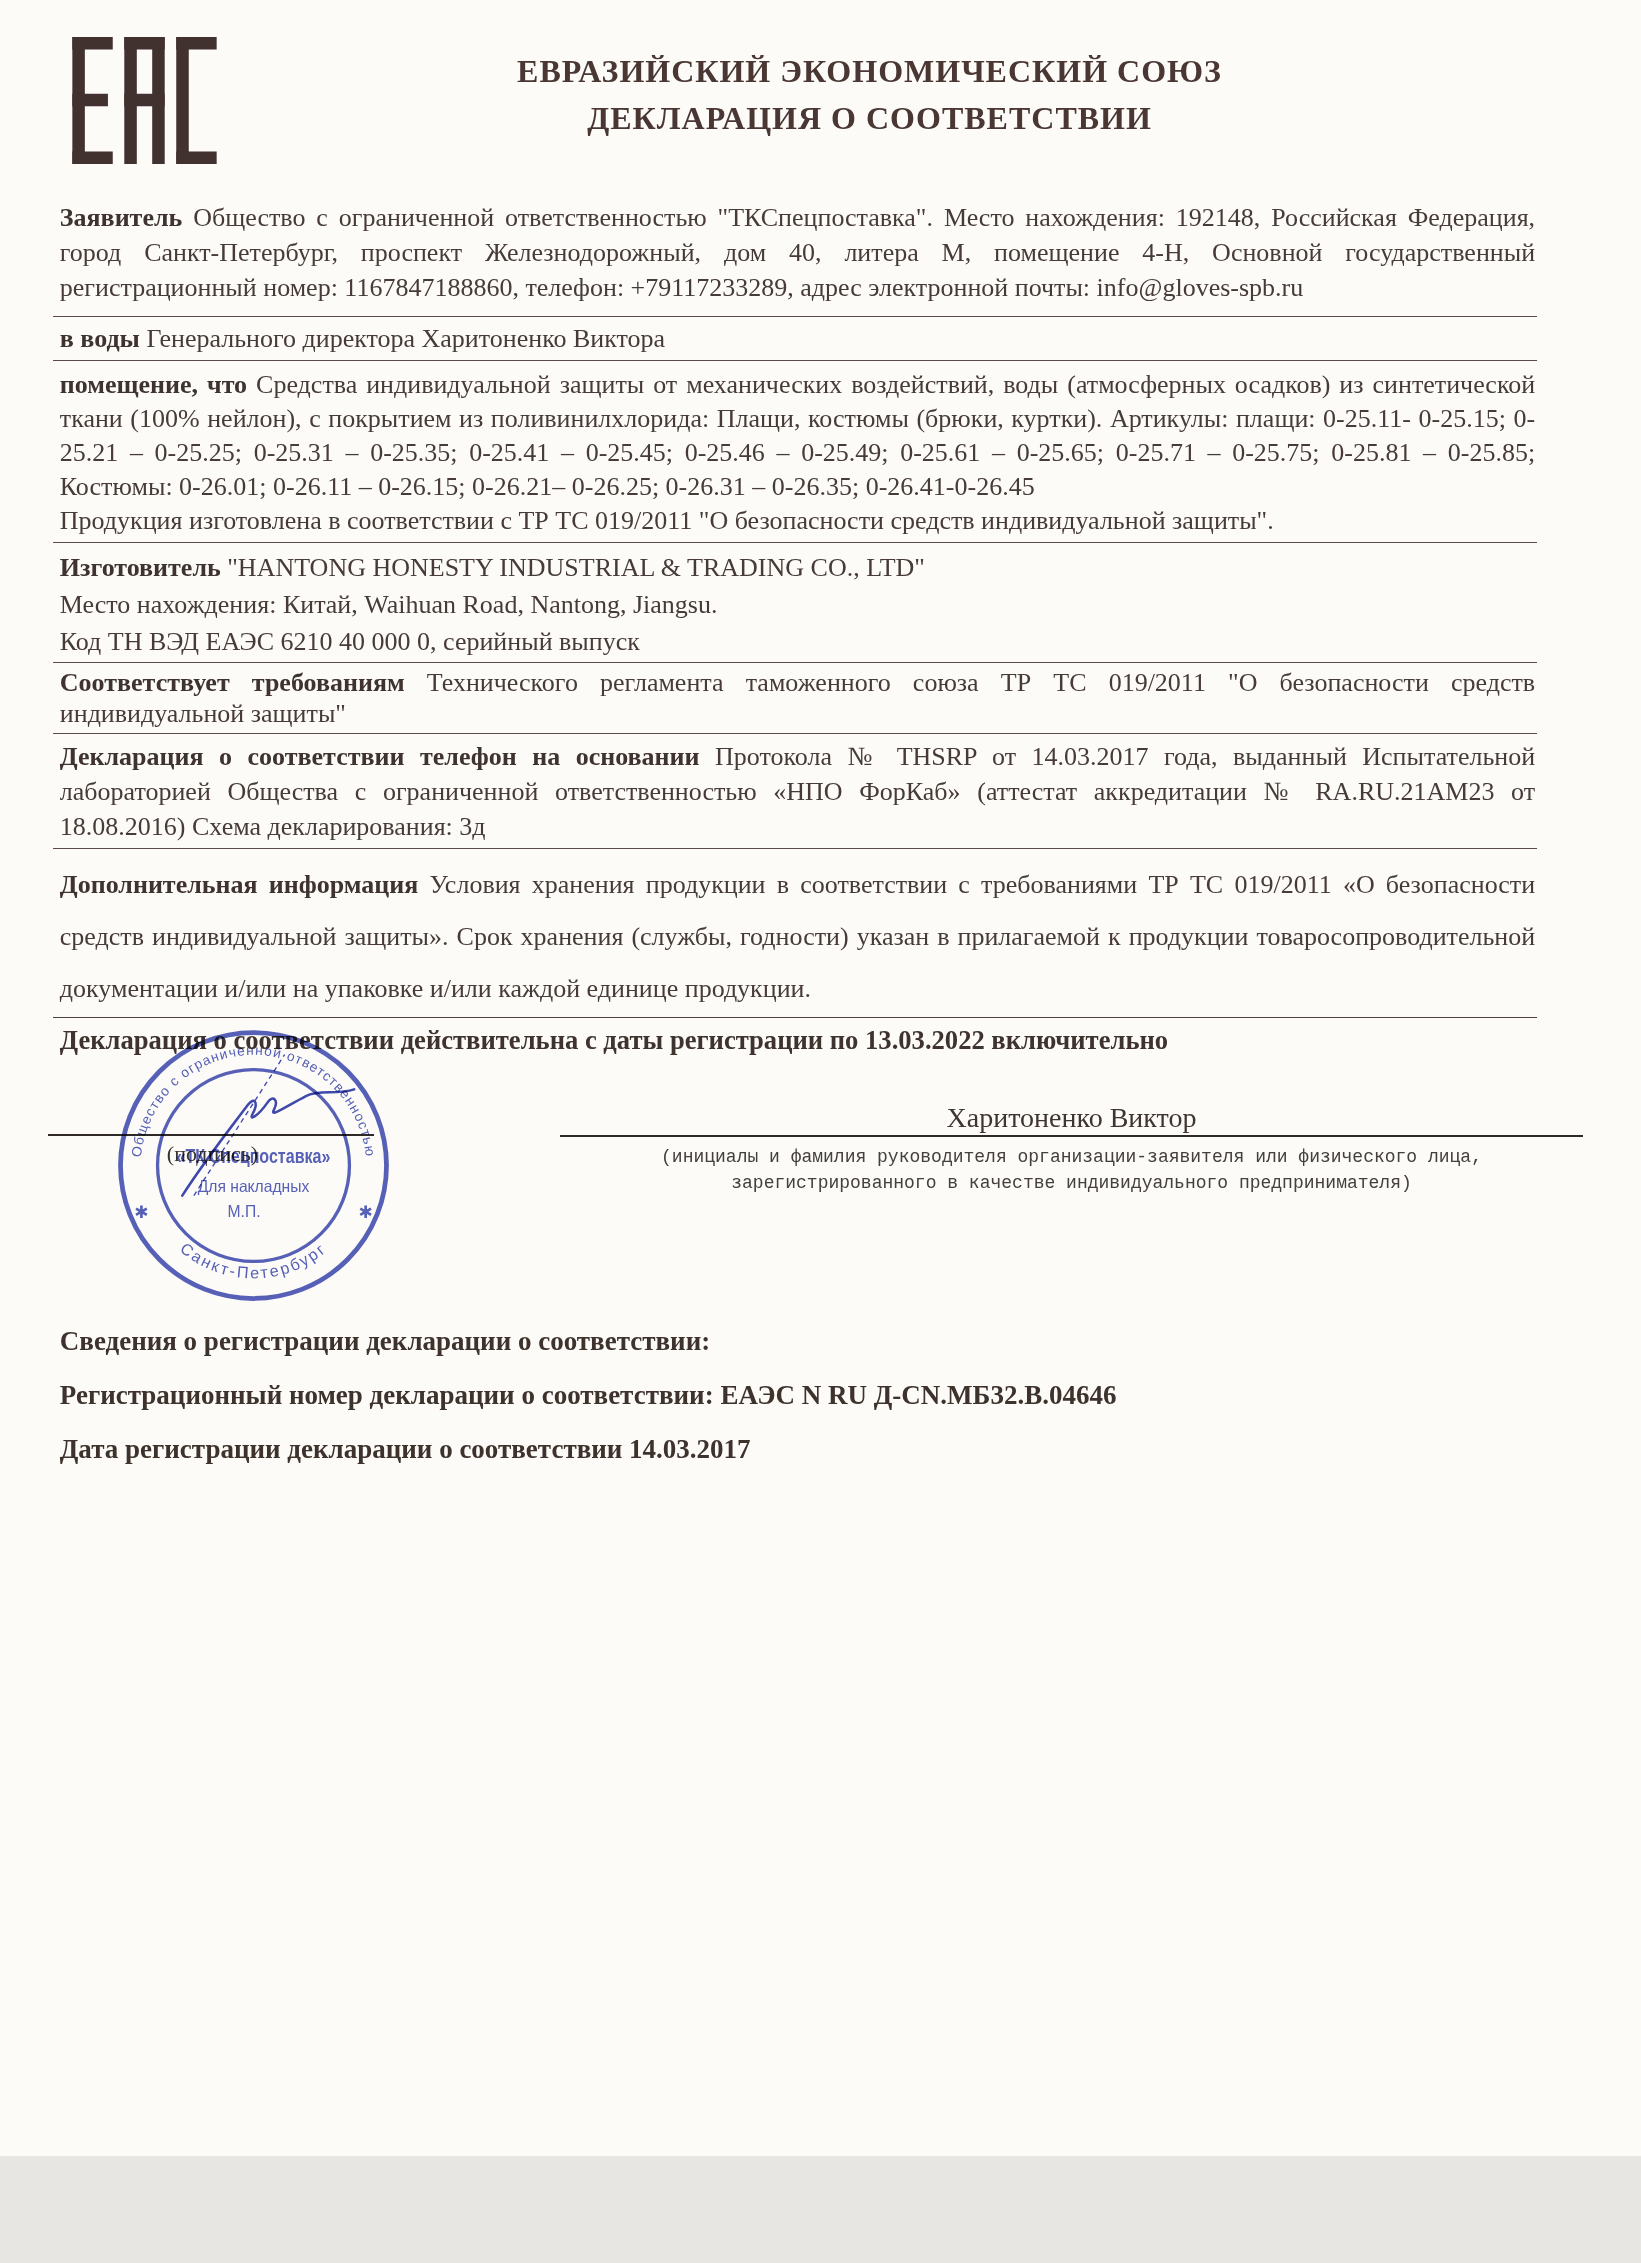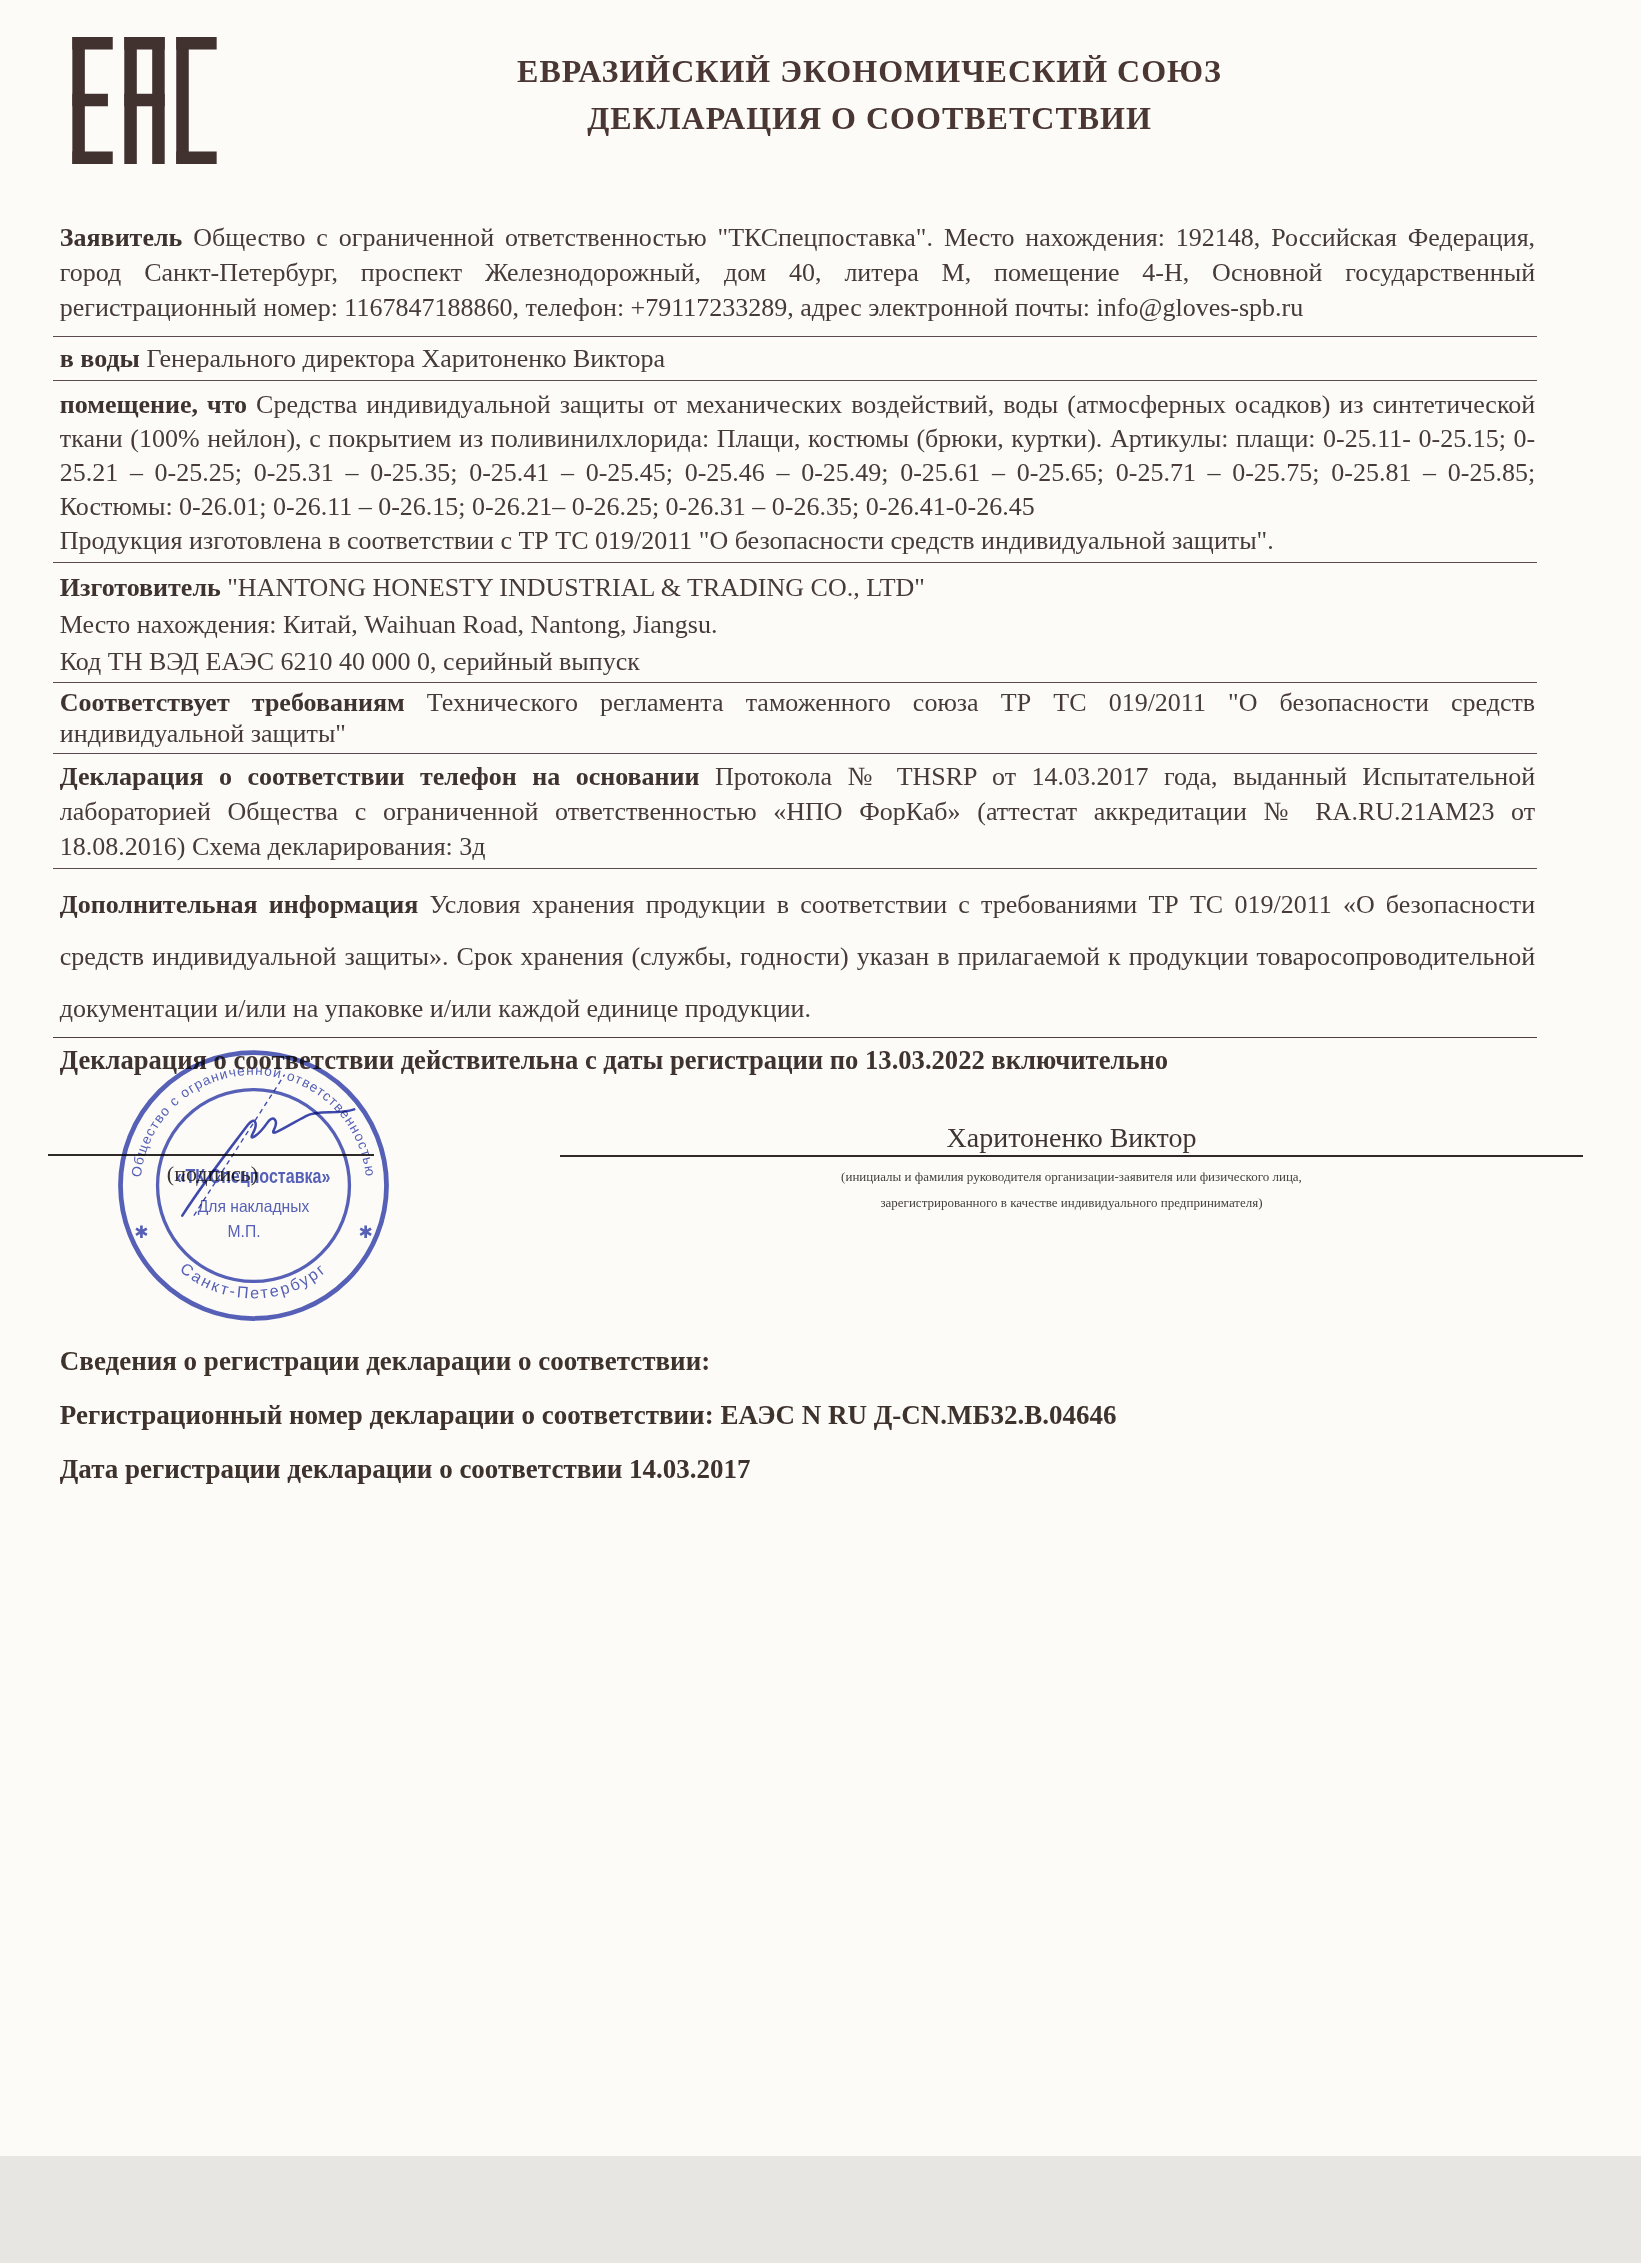"Заявитель Общество с ограниченной" .col { top: 220px -> 200px }
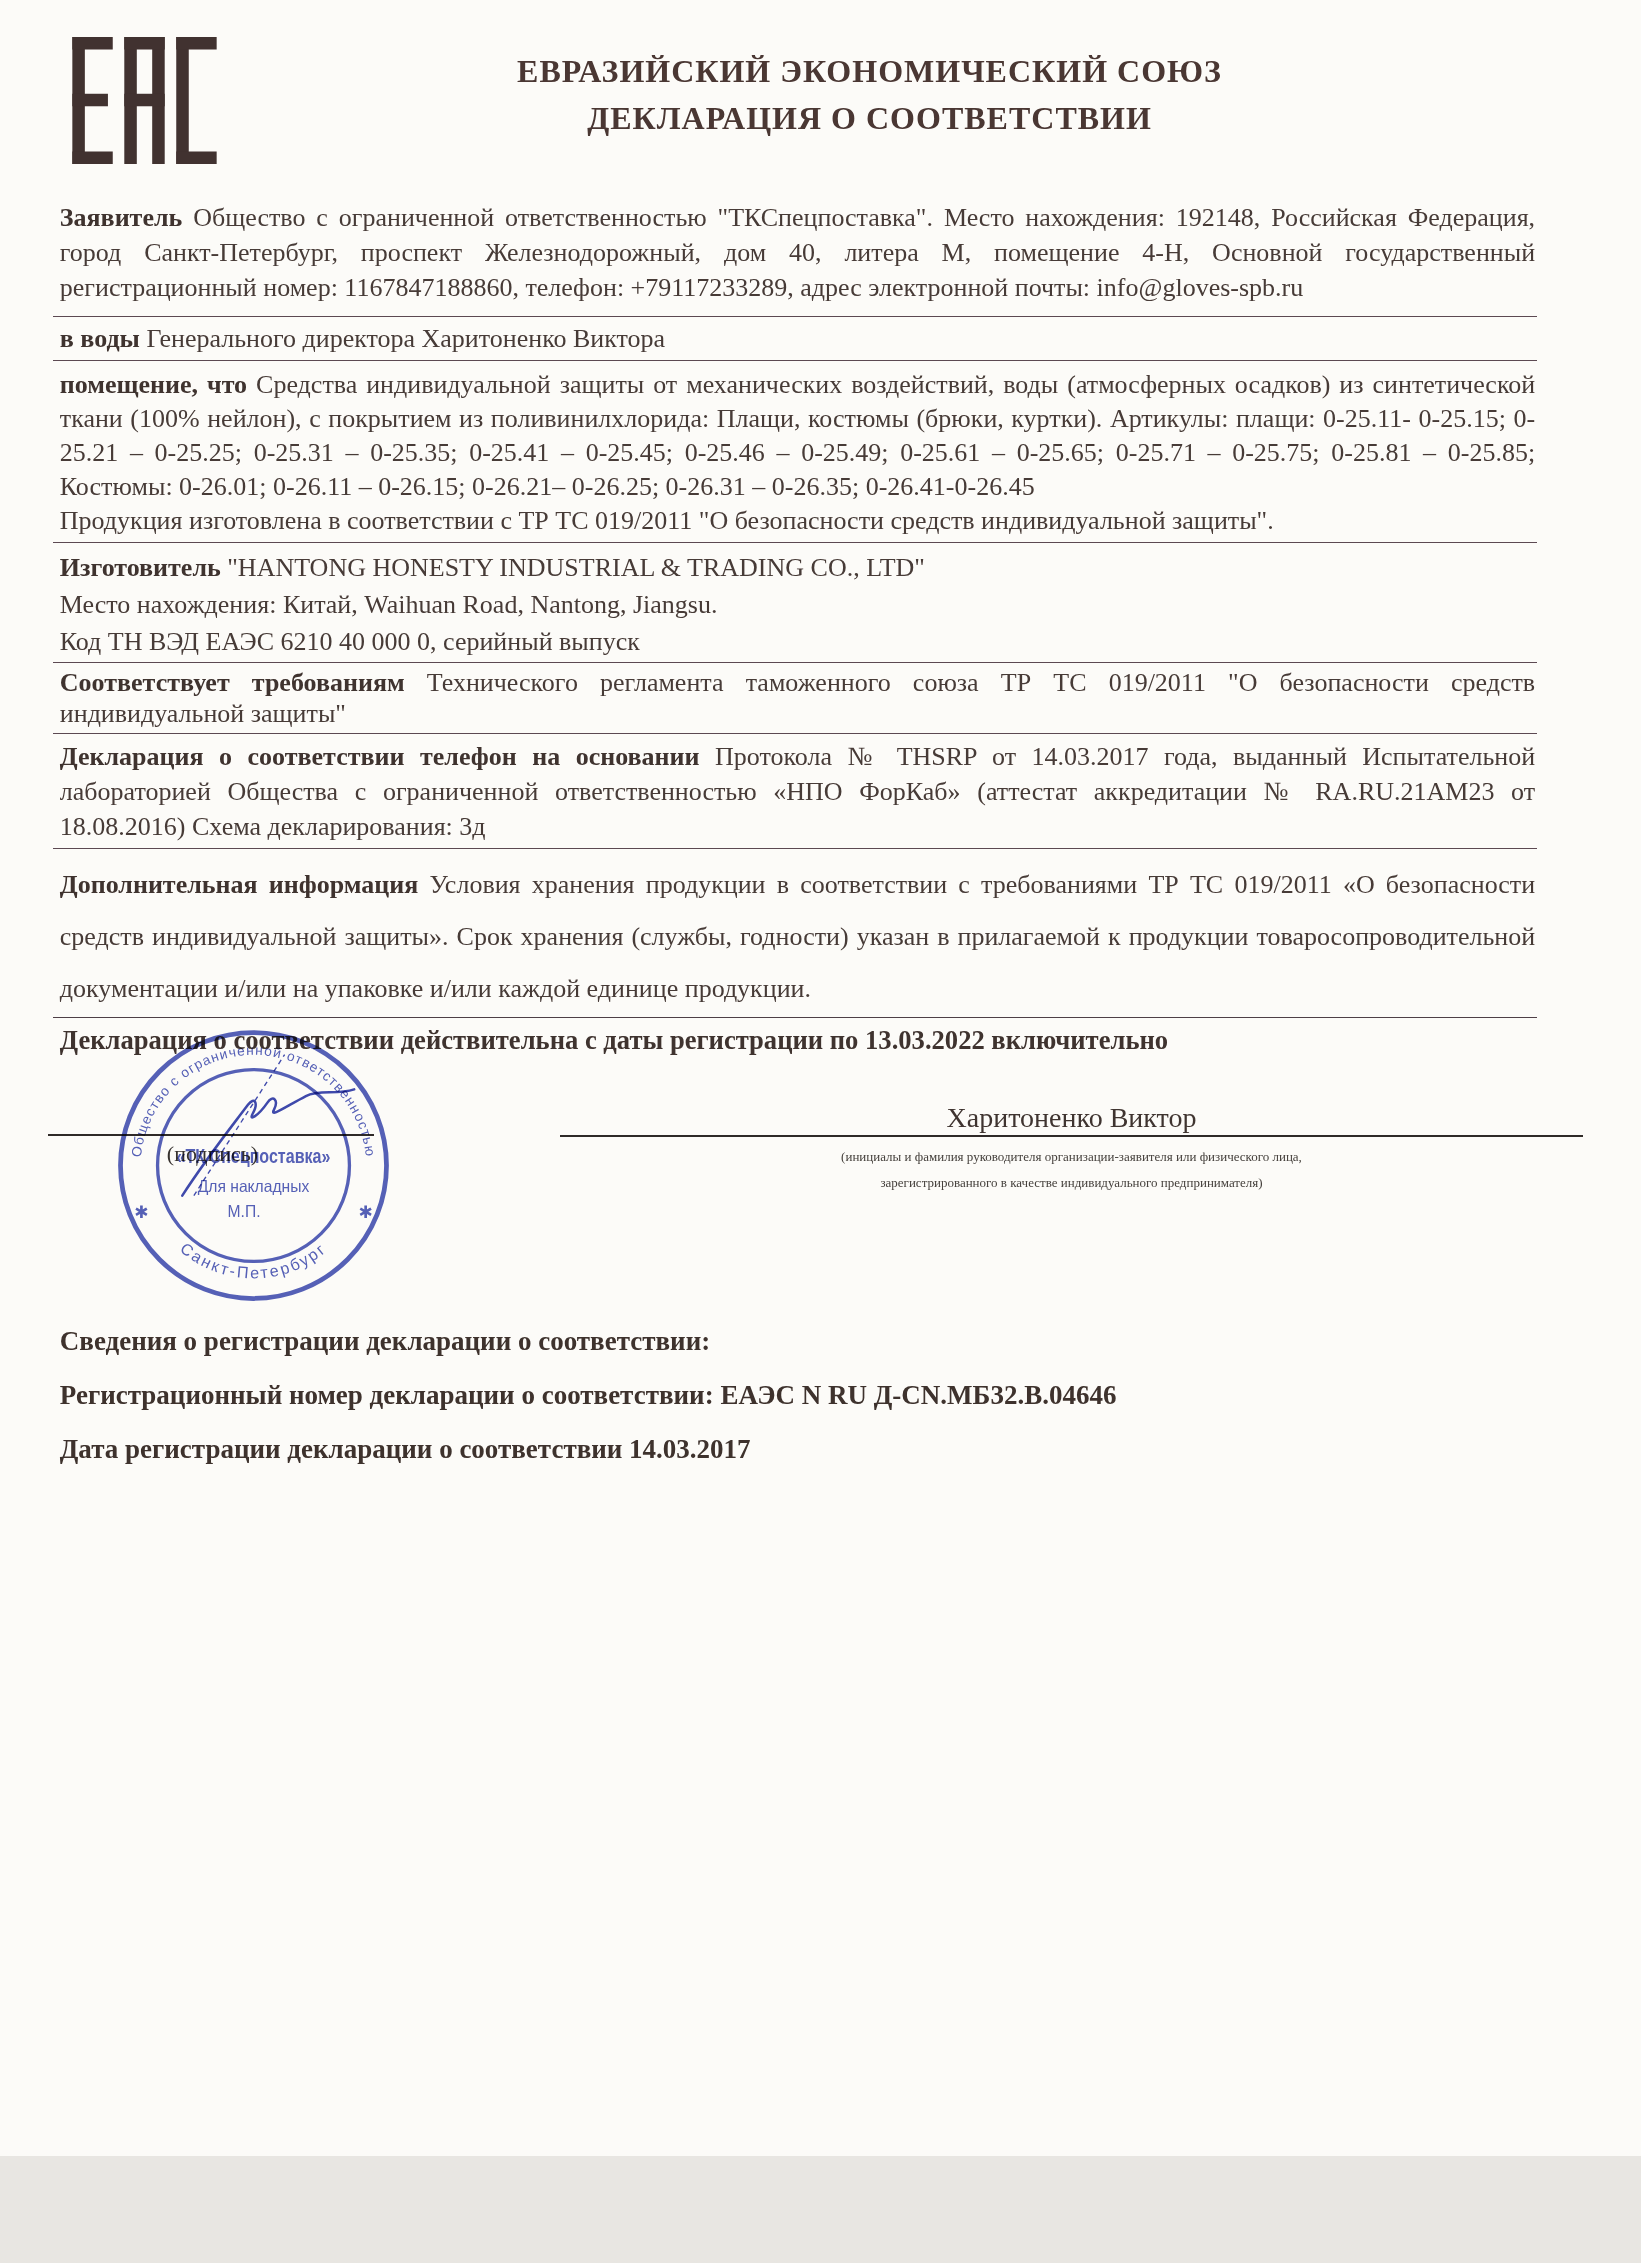"(инициалы и фамилия руководителя" .sig-note { font-family: Liberation Serif, serif -> Liberation Mono, monospace; font-size: 13px -> 18px }
